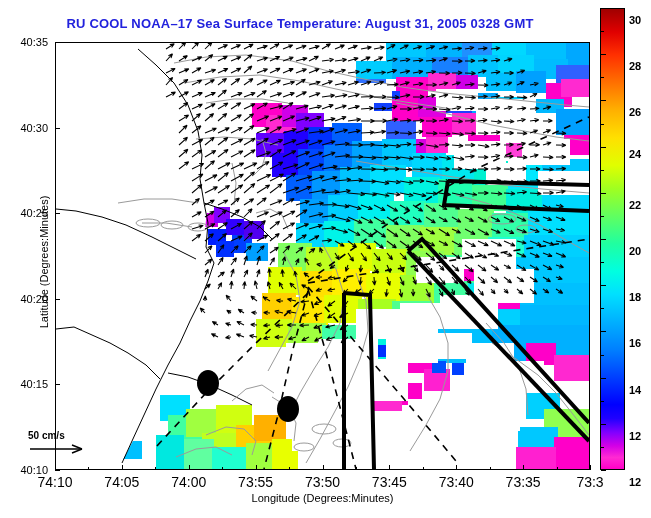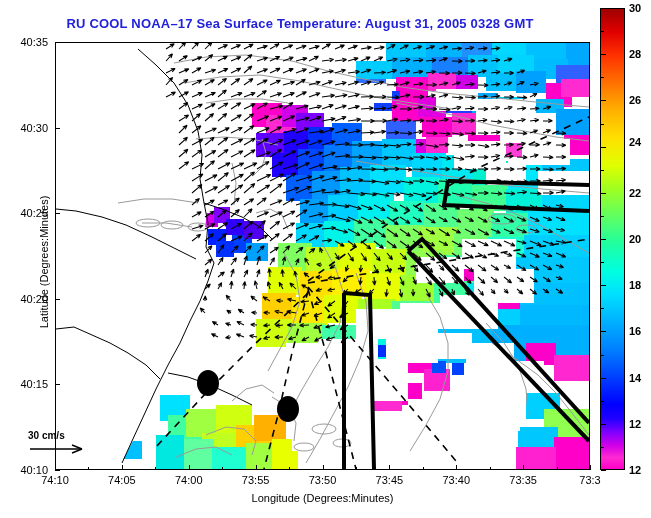"30" .cblabel { margin-top: none -> 12px }
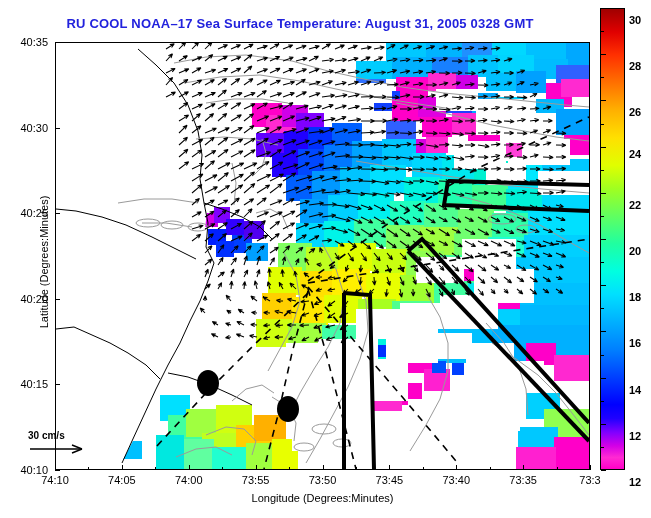"30 cm/s" div { text: 30 -> 50 }
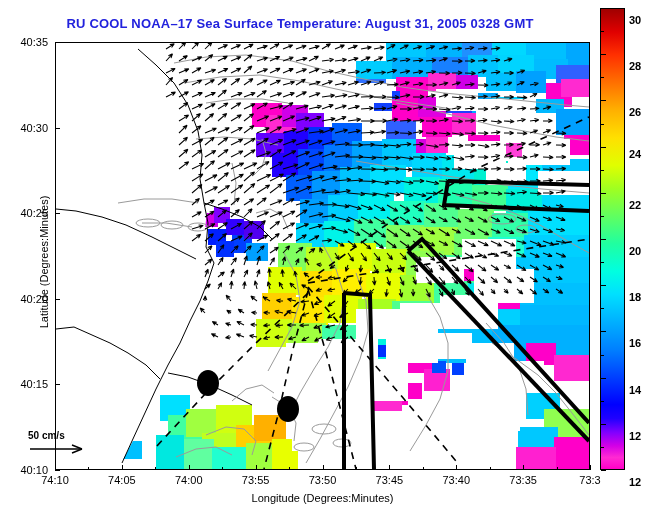"74:10" .xtick { font-size: 11px -> 14px }
